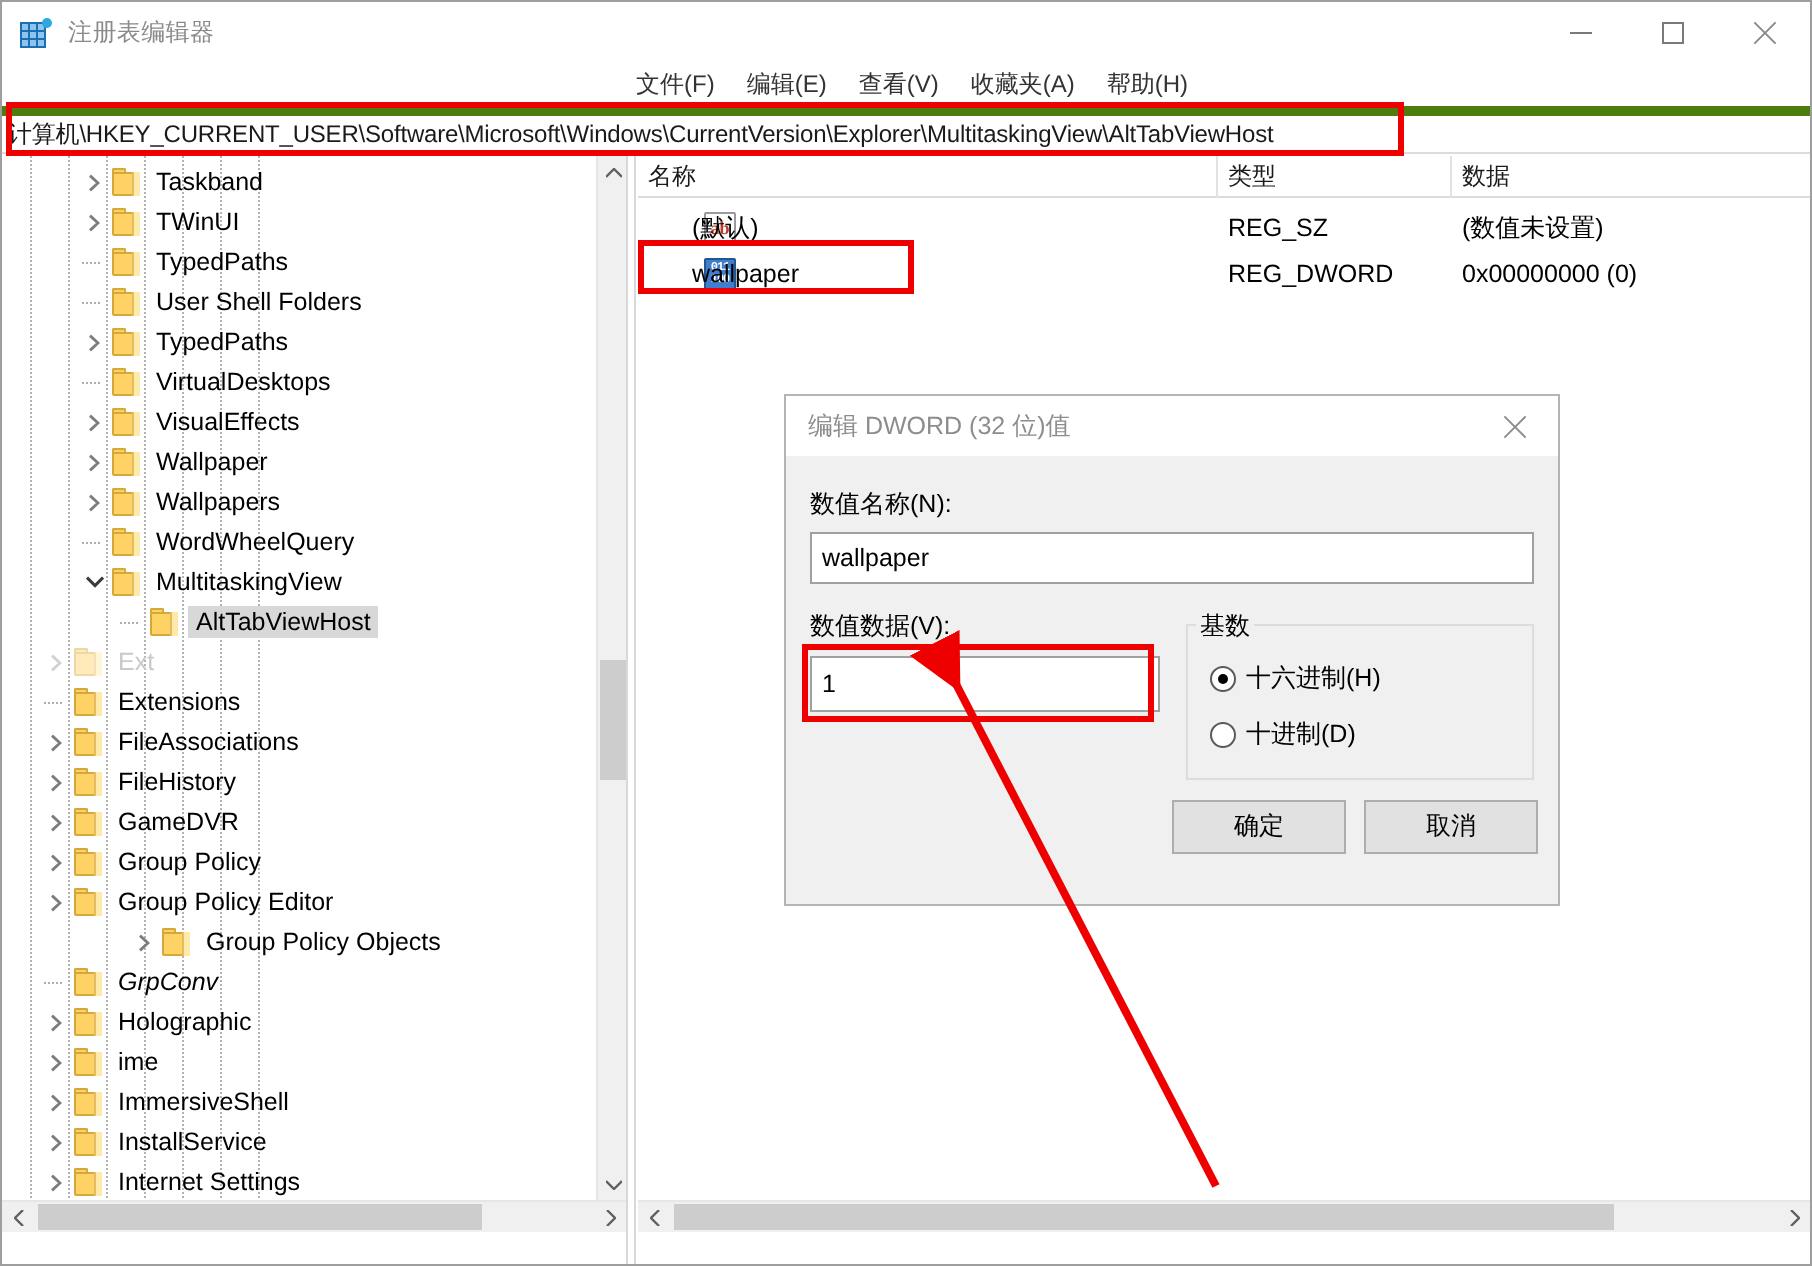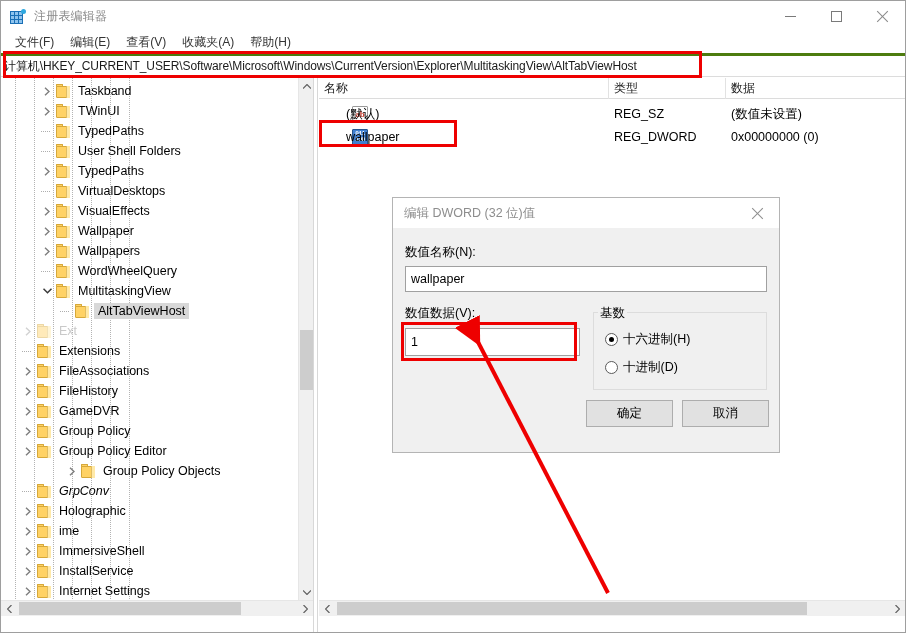"文件(F)" .menubar { justify-content: none -> center }
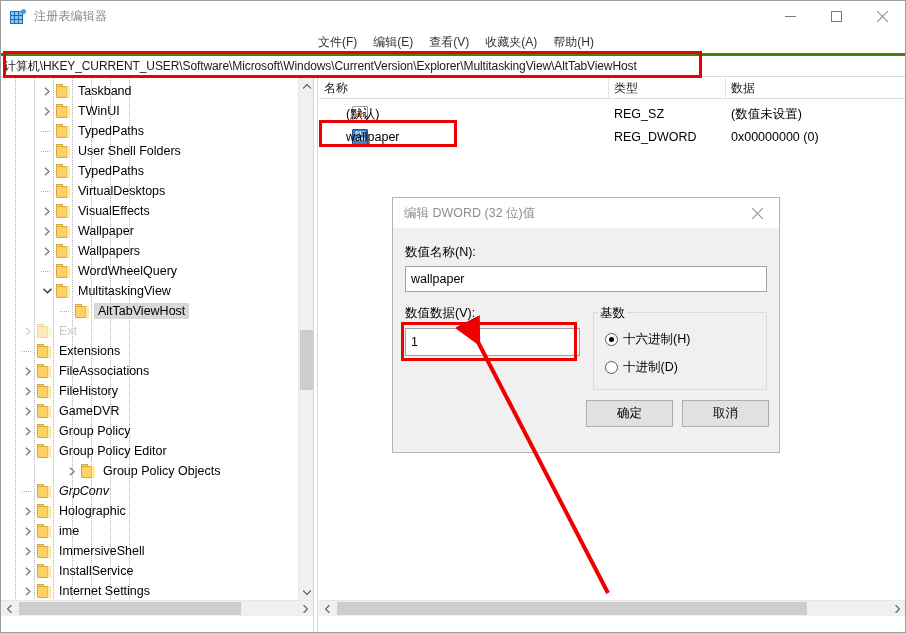"计算机\HKEY_CURRENT_USER\Software\Microsoft" .addressbar { border-top: 3px solid #4d7c0f -> 5px solid #4d7c0f }
